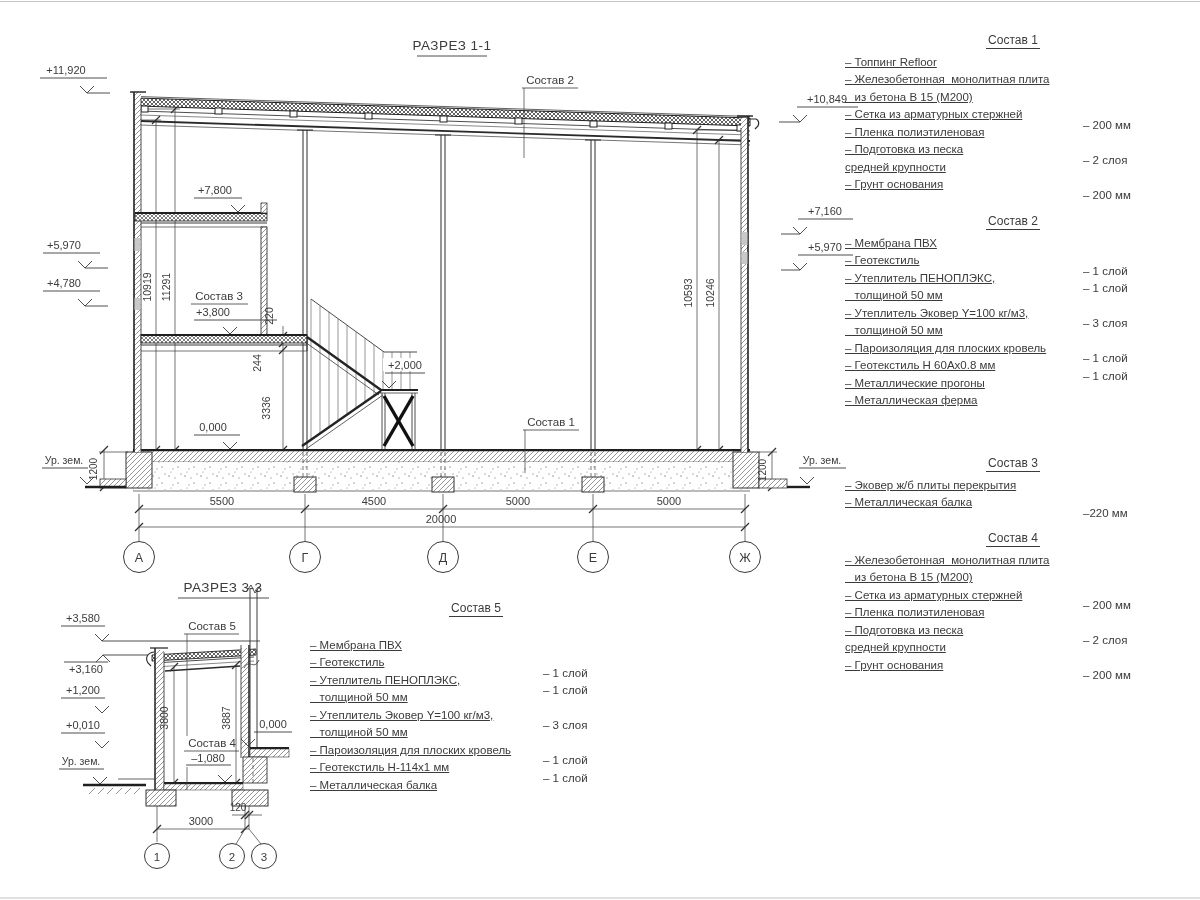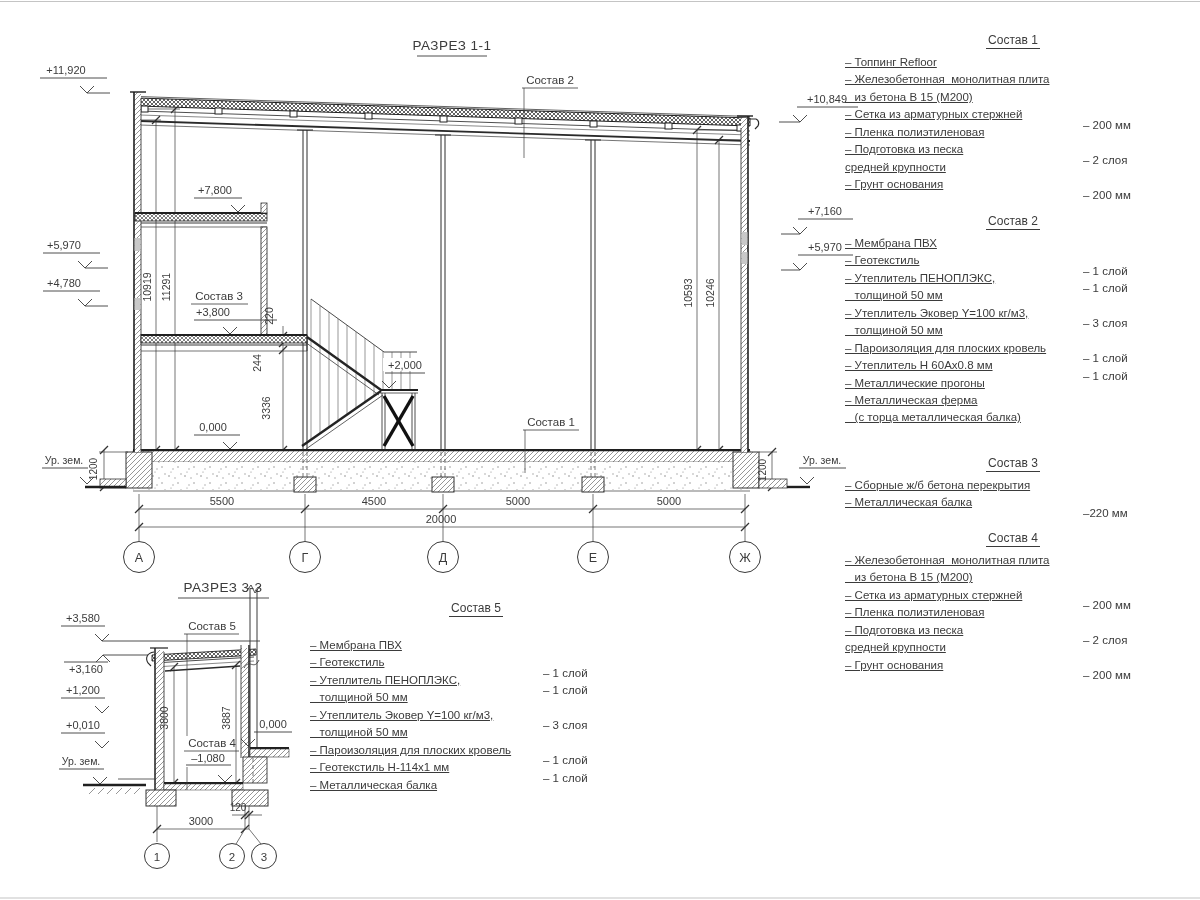"– Утеплитель Н 60Ах0.8 мм" span { text: Утеплитель -> Геотекстиль }
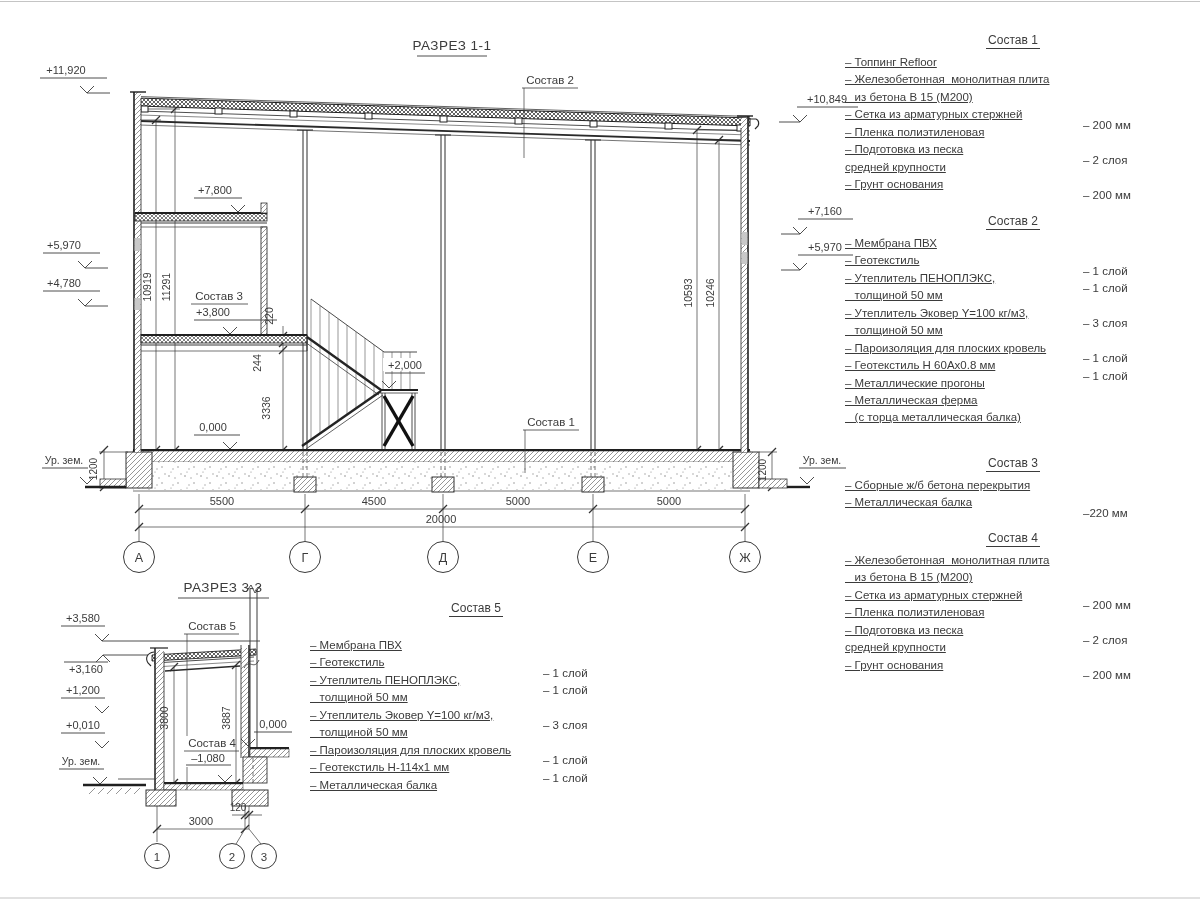"(с торца металлическая балка)" div.row { html: <div><span> (с торца металлическая балка)</span></div> -> none }
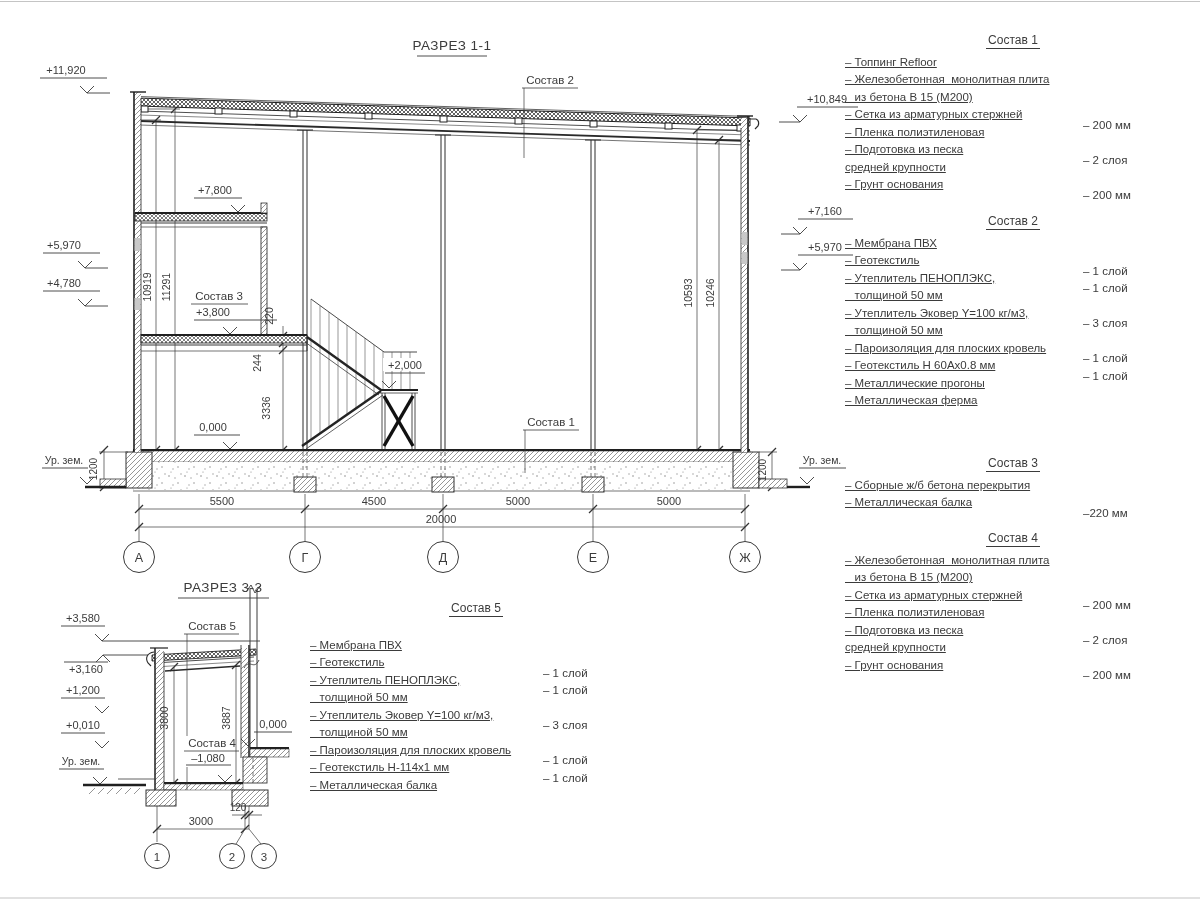"– Сборные ж/б бетона перекрытия" span { text: Сборные ж/б бетона -> Эковер ж/б плиты }
